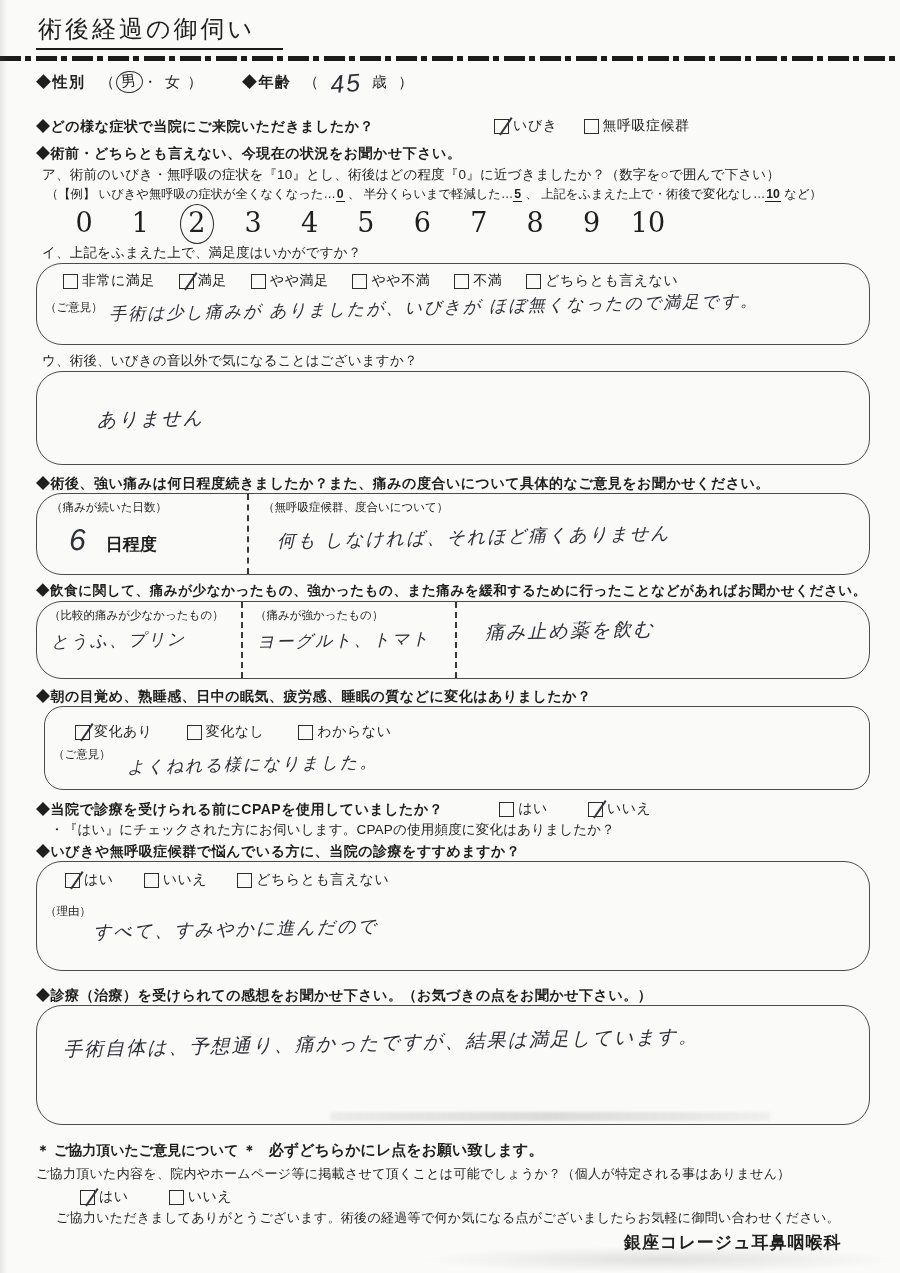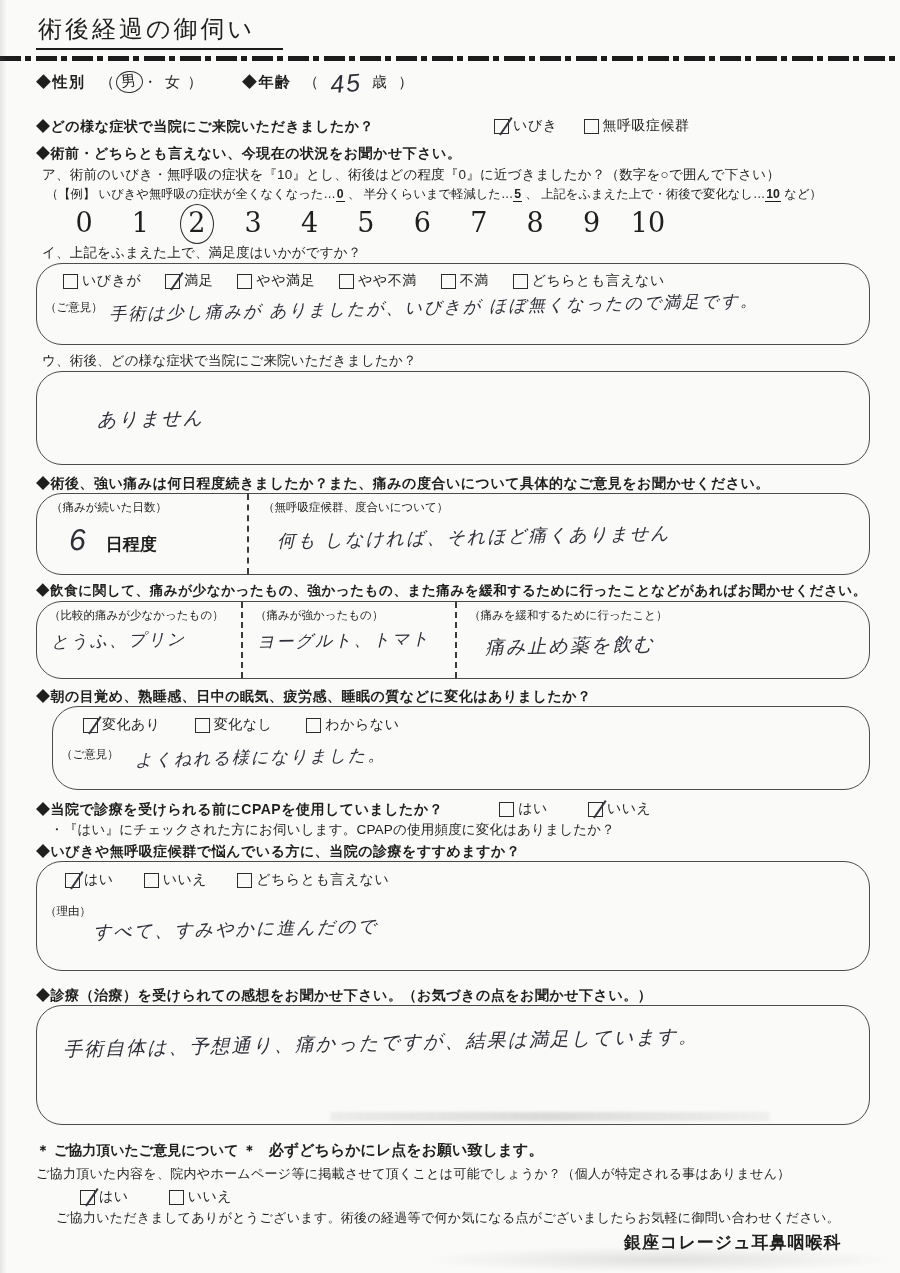"いびきが" span { text: いびきが -> 非常に満足 }
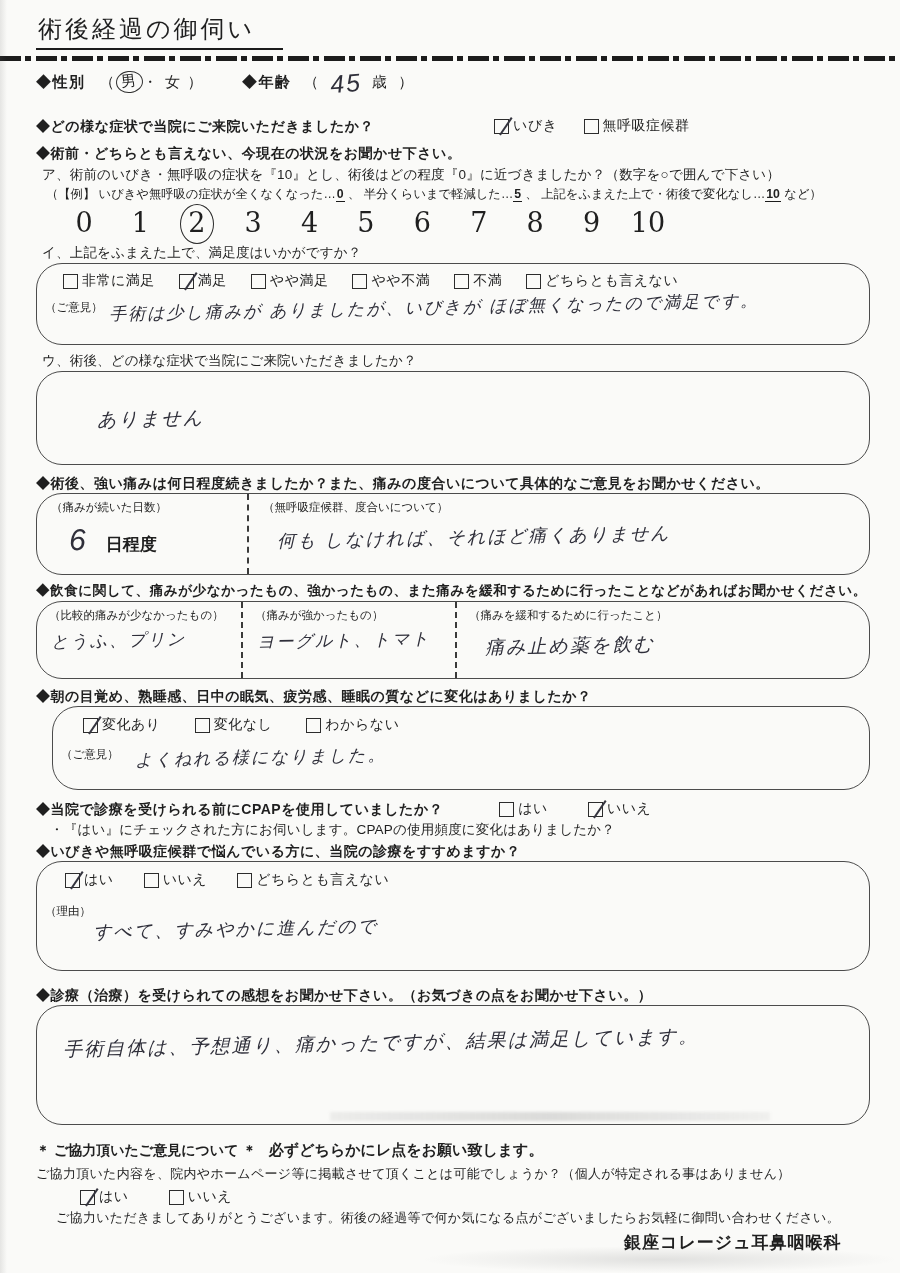"ウ、術後、どの様な症状で当院にご来院いただきましたか？" div.sub { text: どの様な症状で当院にご来院いただきました -> いびきの音以外で気になることはございます }
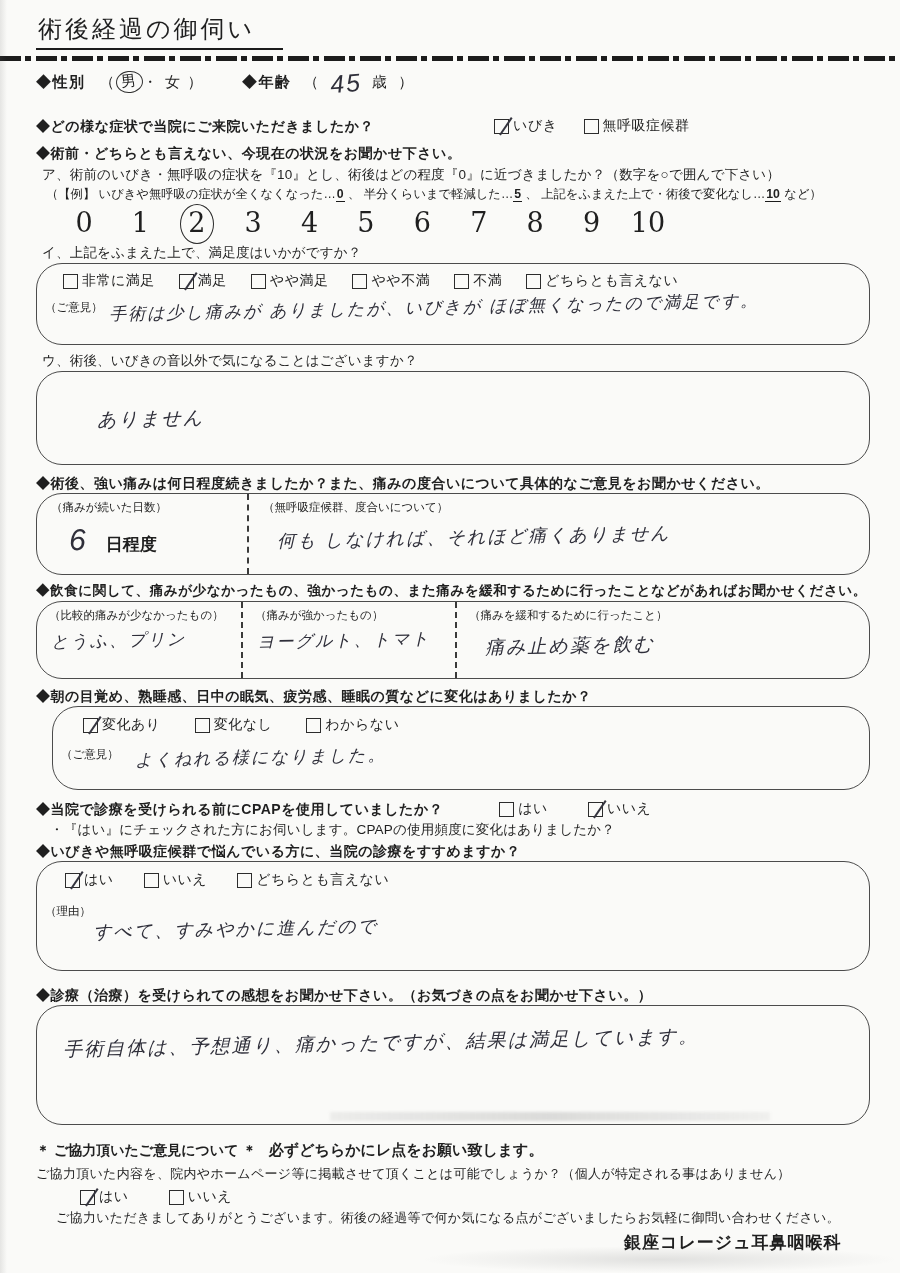"（痛みを緩和するために行ったこと）" div.tiny-label { html: <div>（痛みを緩和するために行ったこと）</div> -> none }
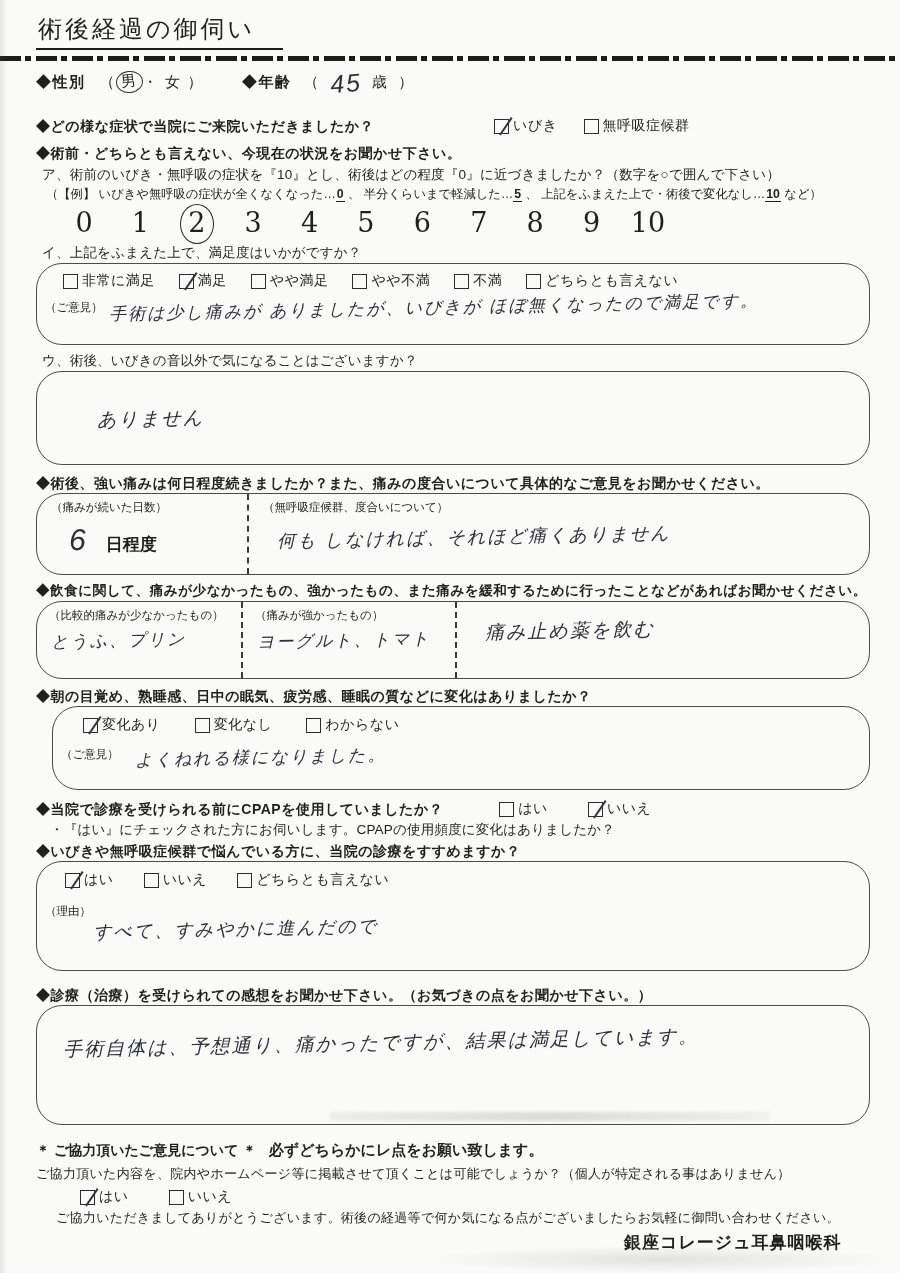"変化あり" div.sbox { border-radius: none -> 19px; margin: 0 4px 8px 16px -> 0 4px 8px 8px; padding: 9px 18px 0 30px -> 16px 18px 0 30px }
